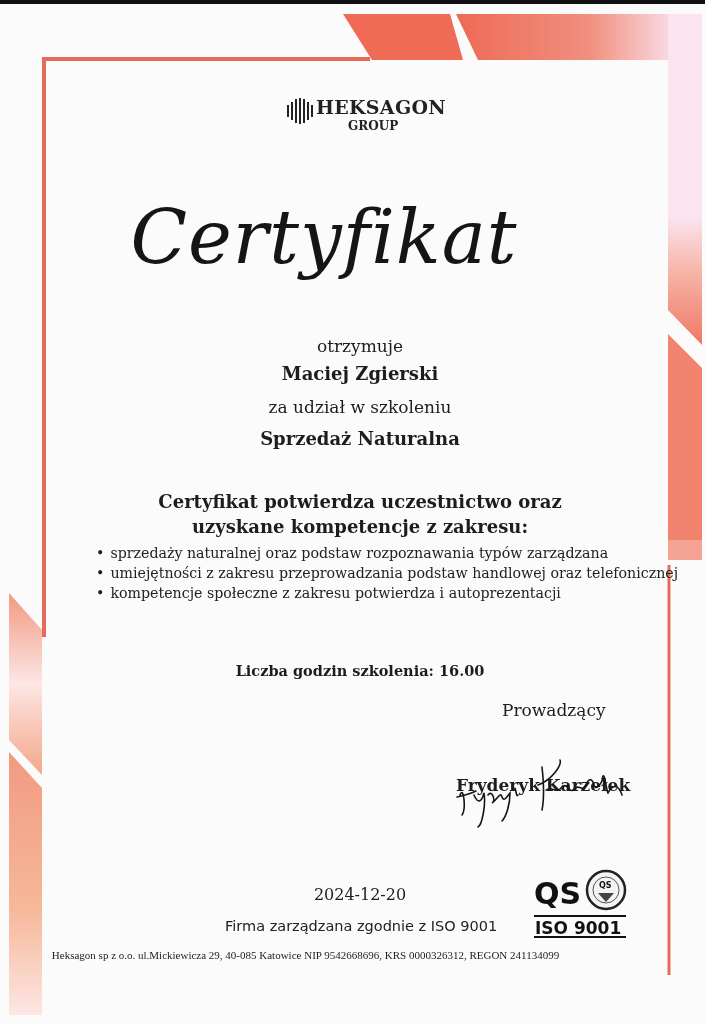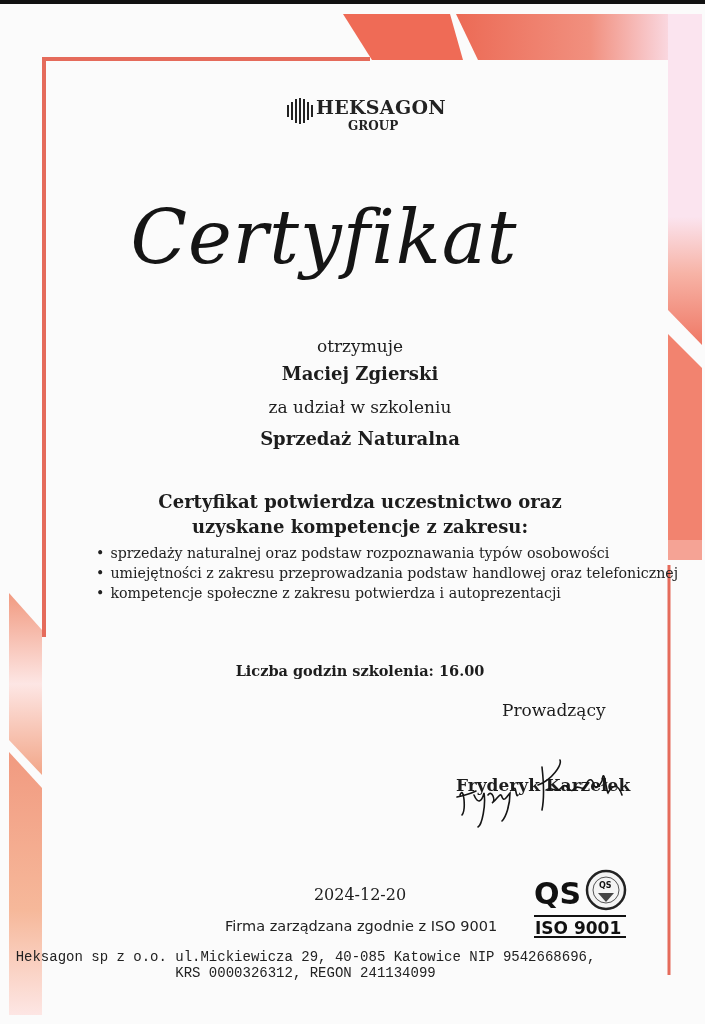"sprzedaży naturalnej oraz podstaw" li { text: osobowości -> zarządzana }
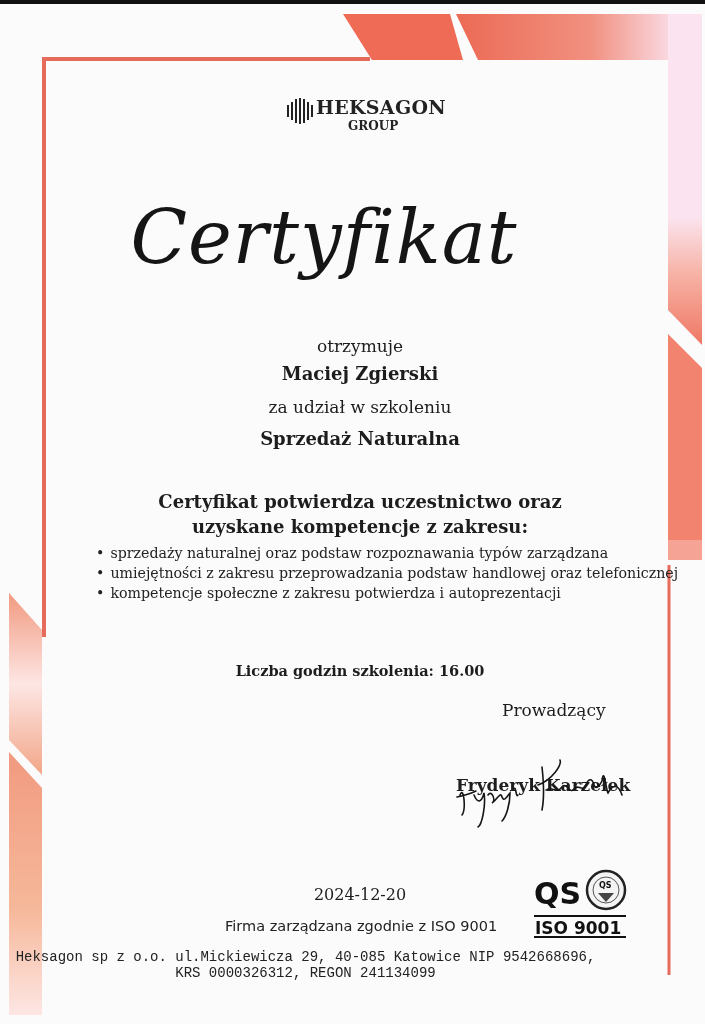"Heksagon sp z o.o. ul.Mickiewicza" .address { font-family: Liberation Mono, monospace -> Liberation Serif, serif; font-size: 14px -> 11px }
